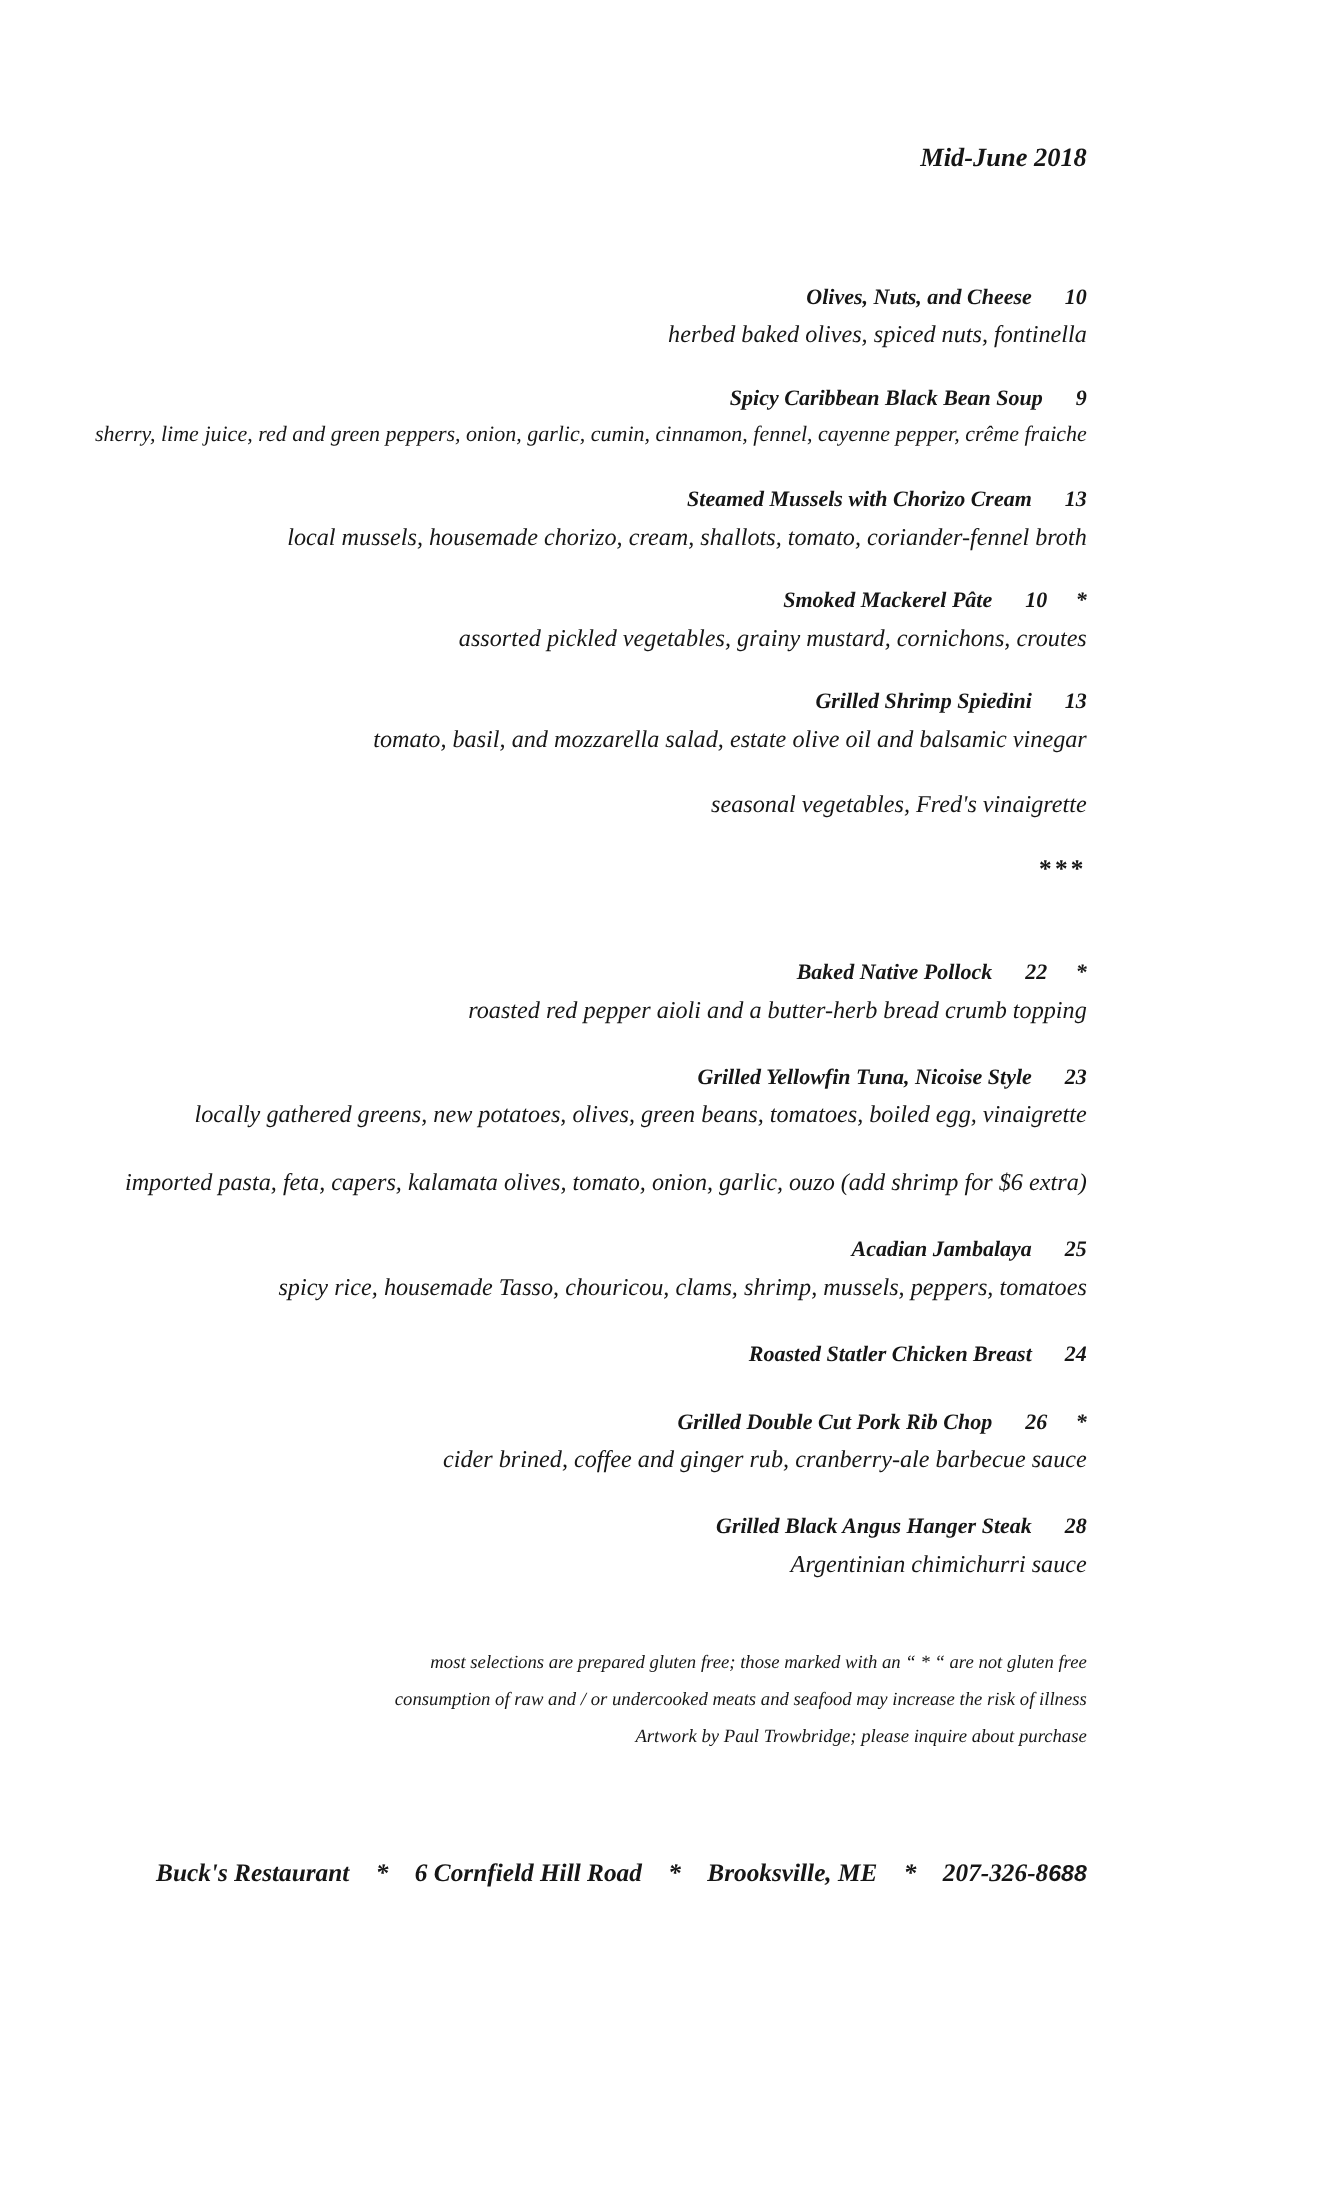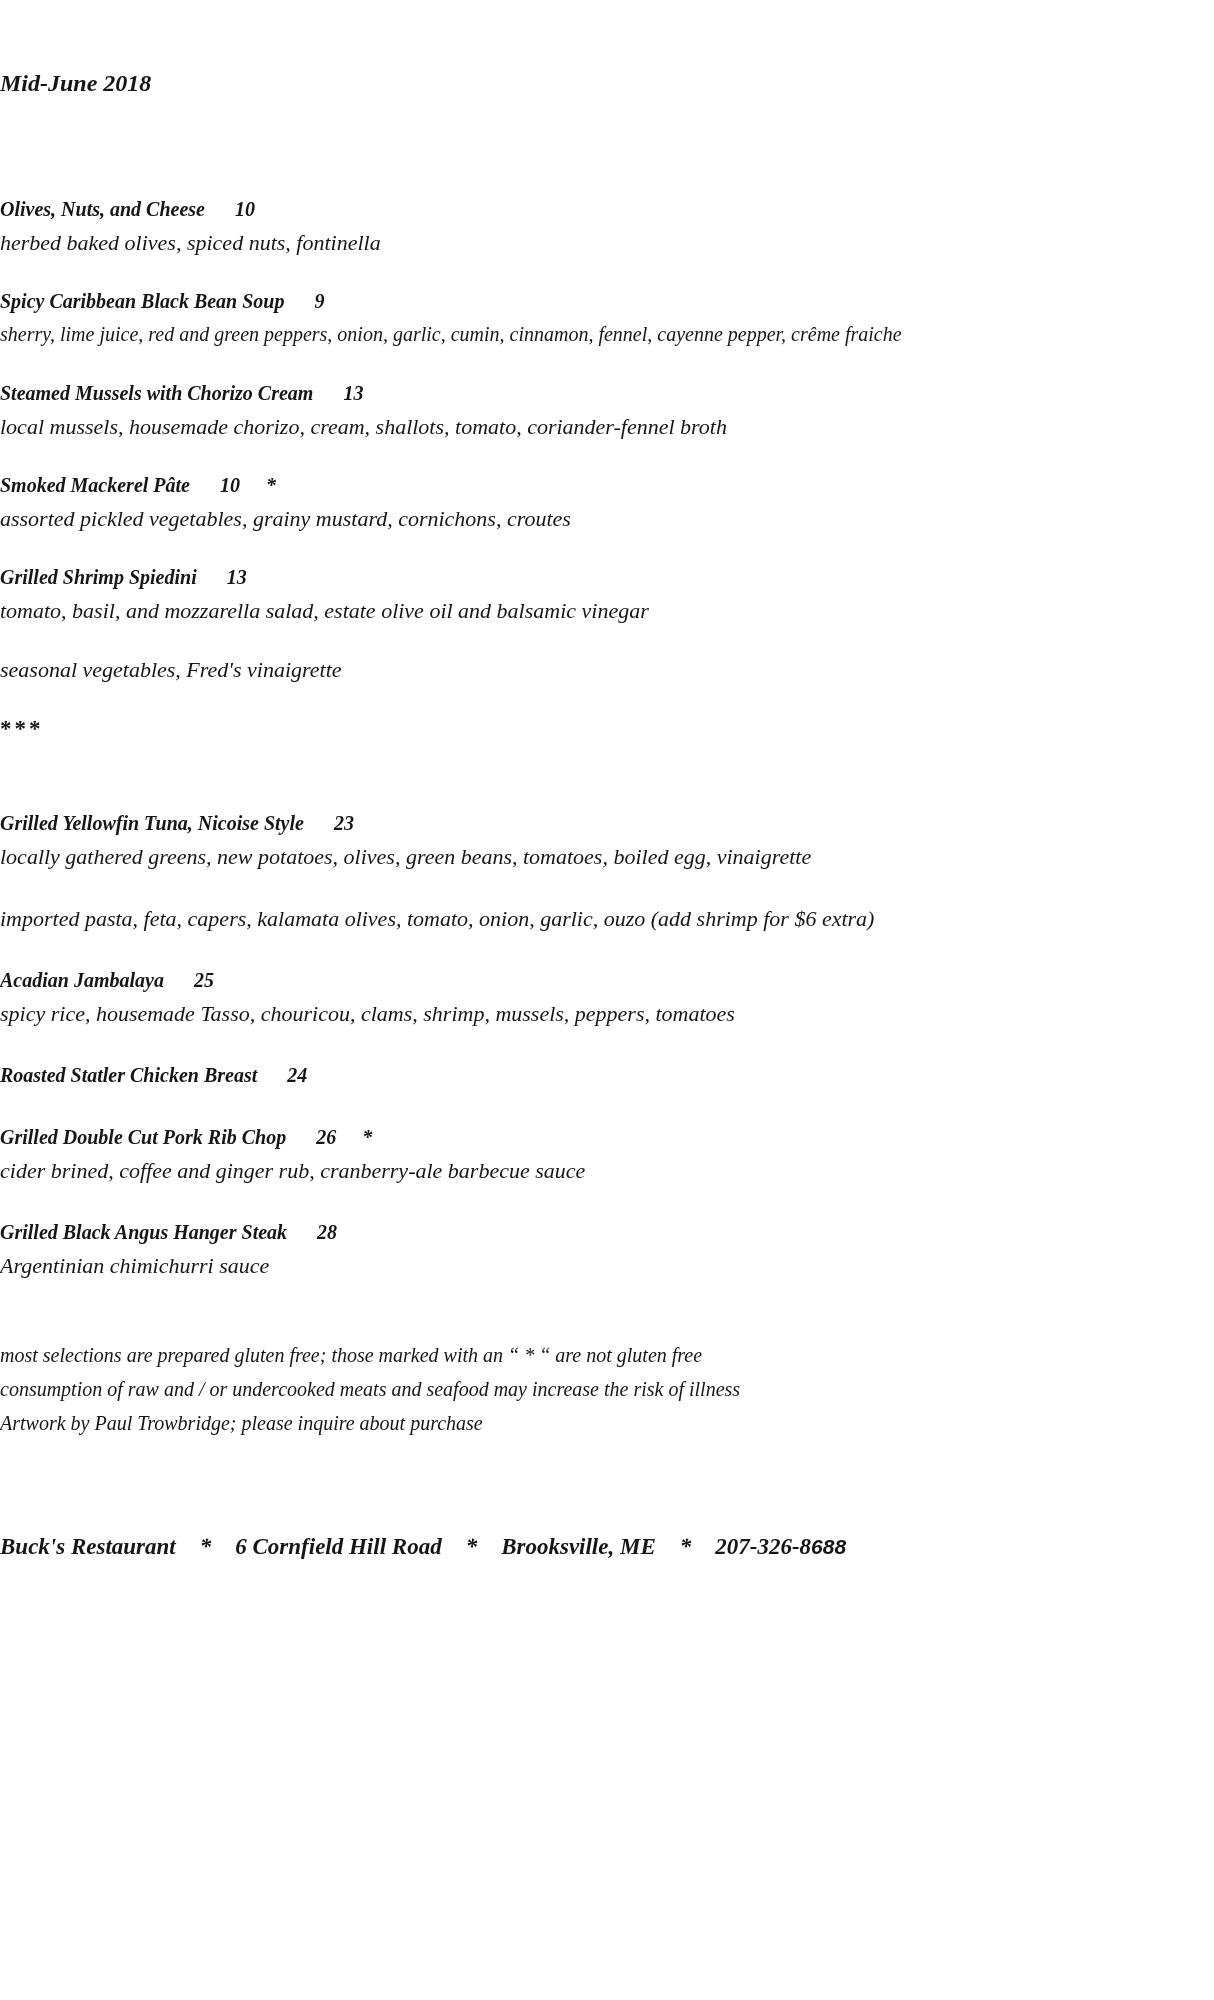"Mid-June 2018" .menu { padding-top: 51px -> 112px; text-align: left -> right }
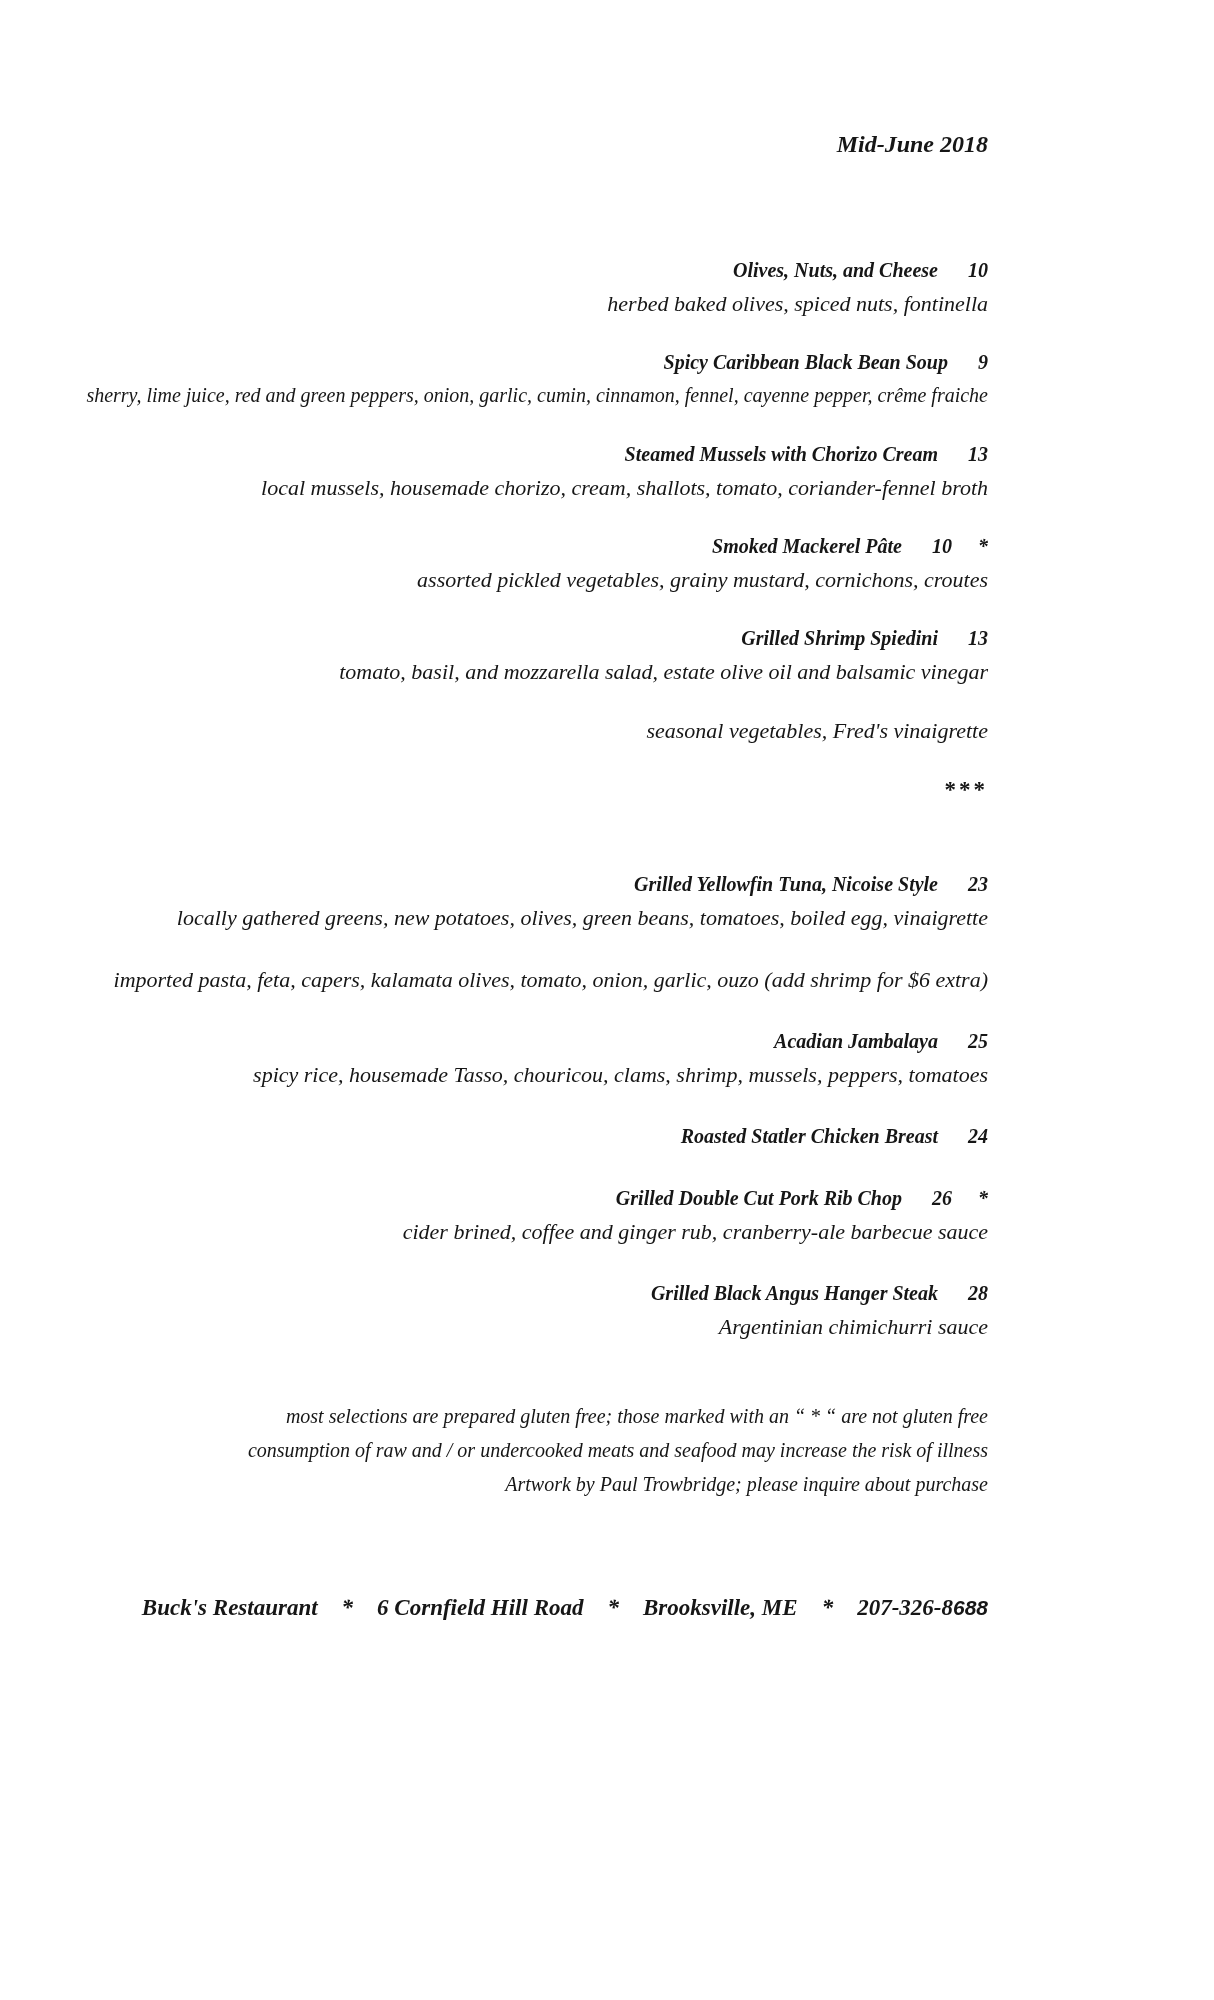"Baked Native Pollock 22 *" div.item { html: none -> <div> <div><span>Baked Native Pollock</span><span>22</span><span>*</span></div> <div>roasted red pepper aioli and a butter-herb bread crumb topping</div> </div> }
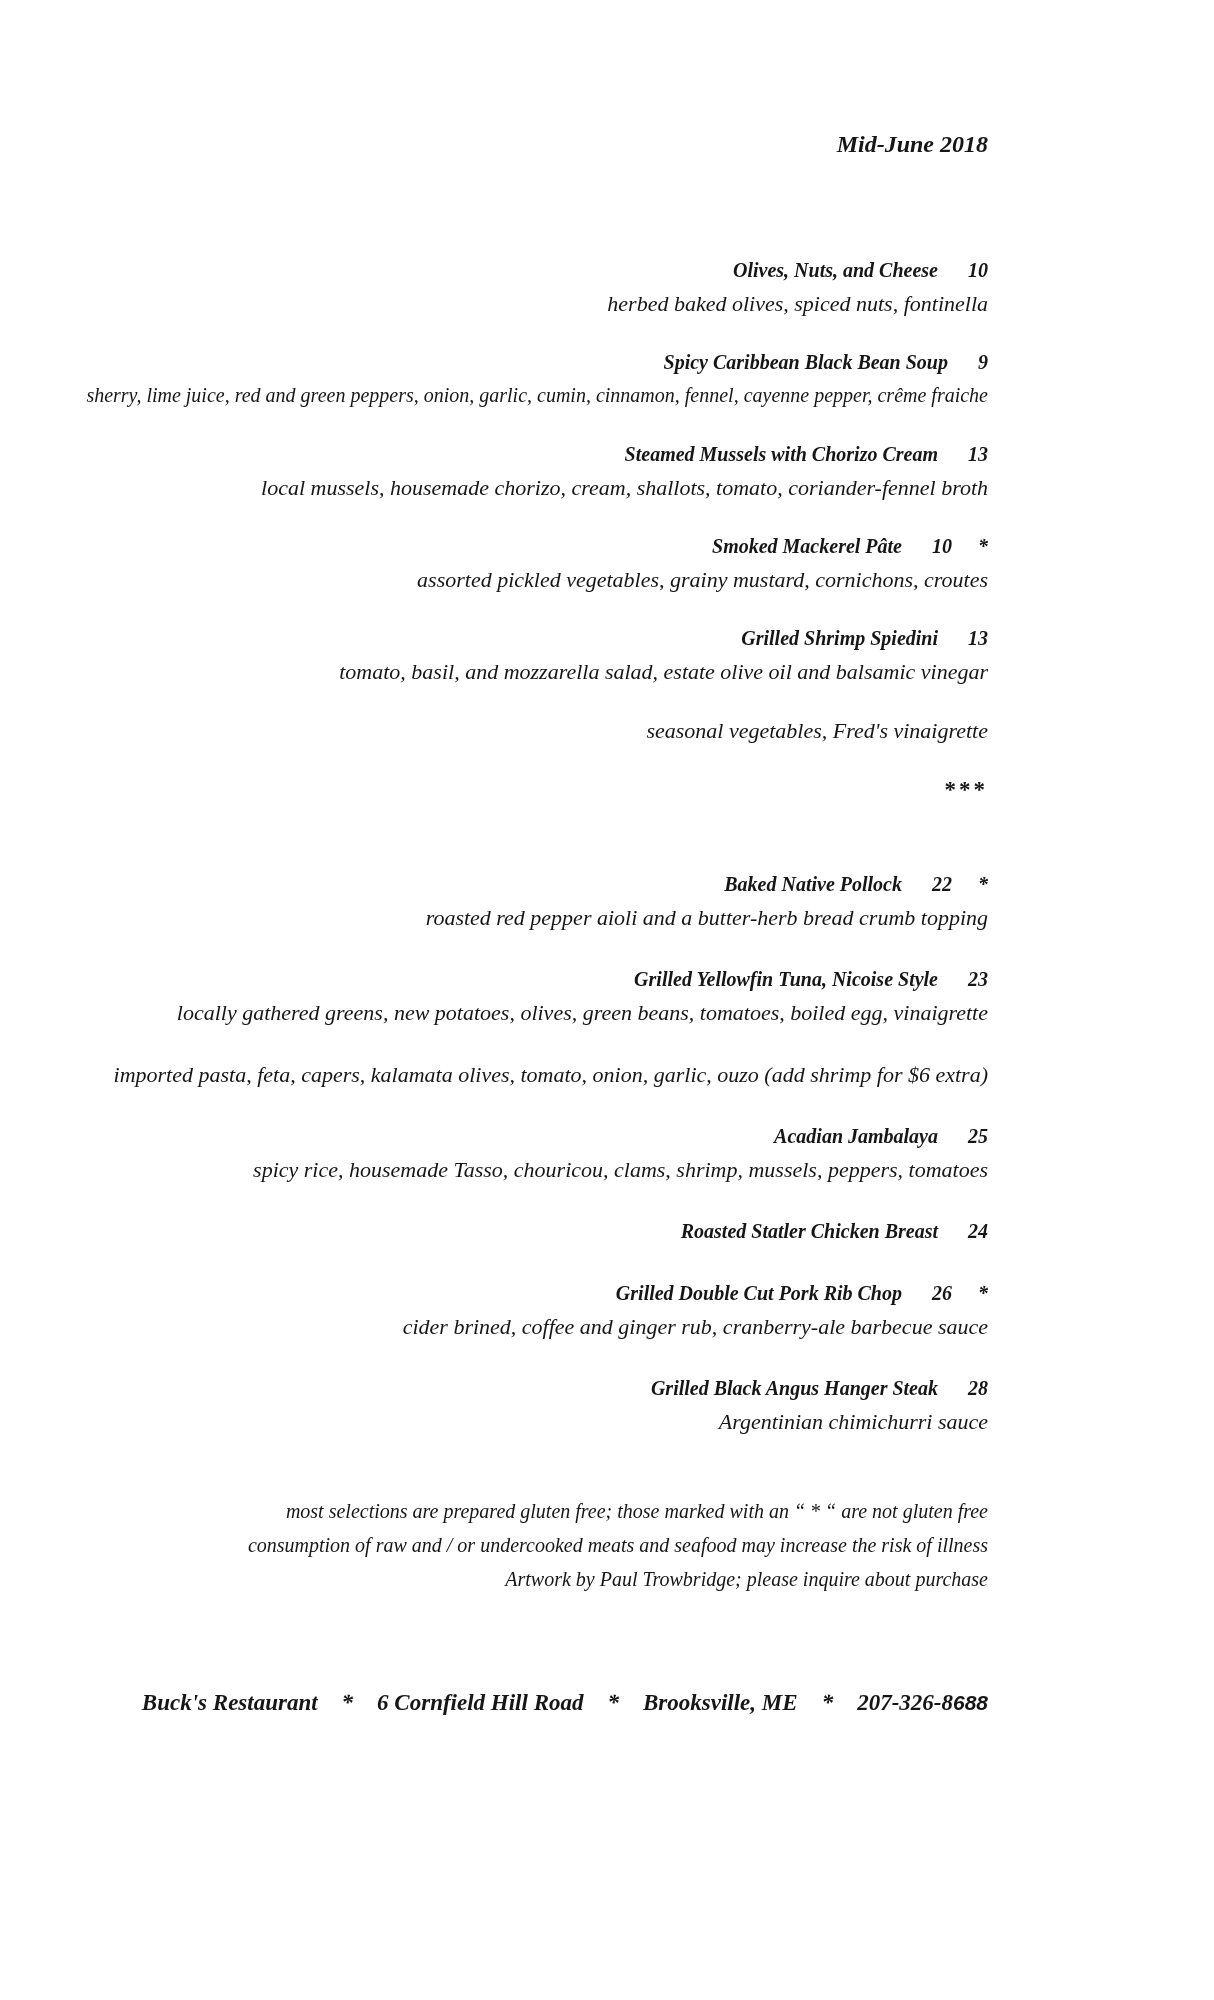"most selections are prepared gluten" .notes { font-size: 20px -> 17px }
